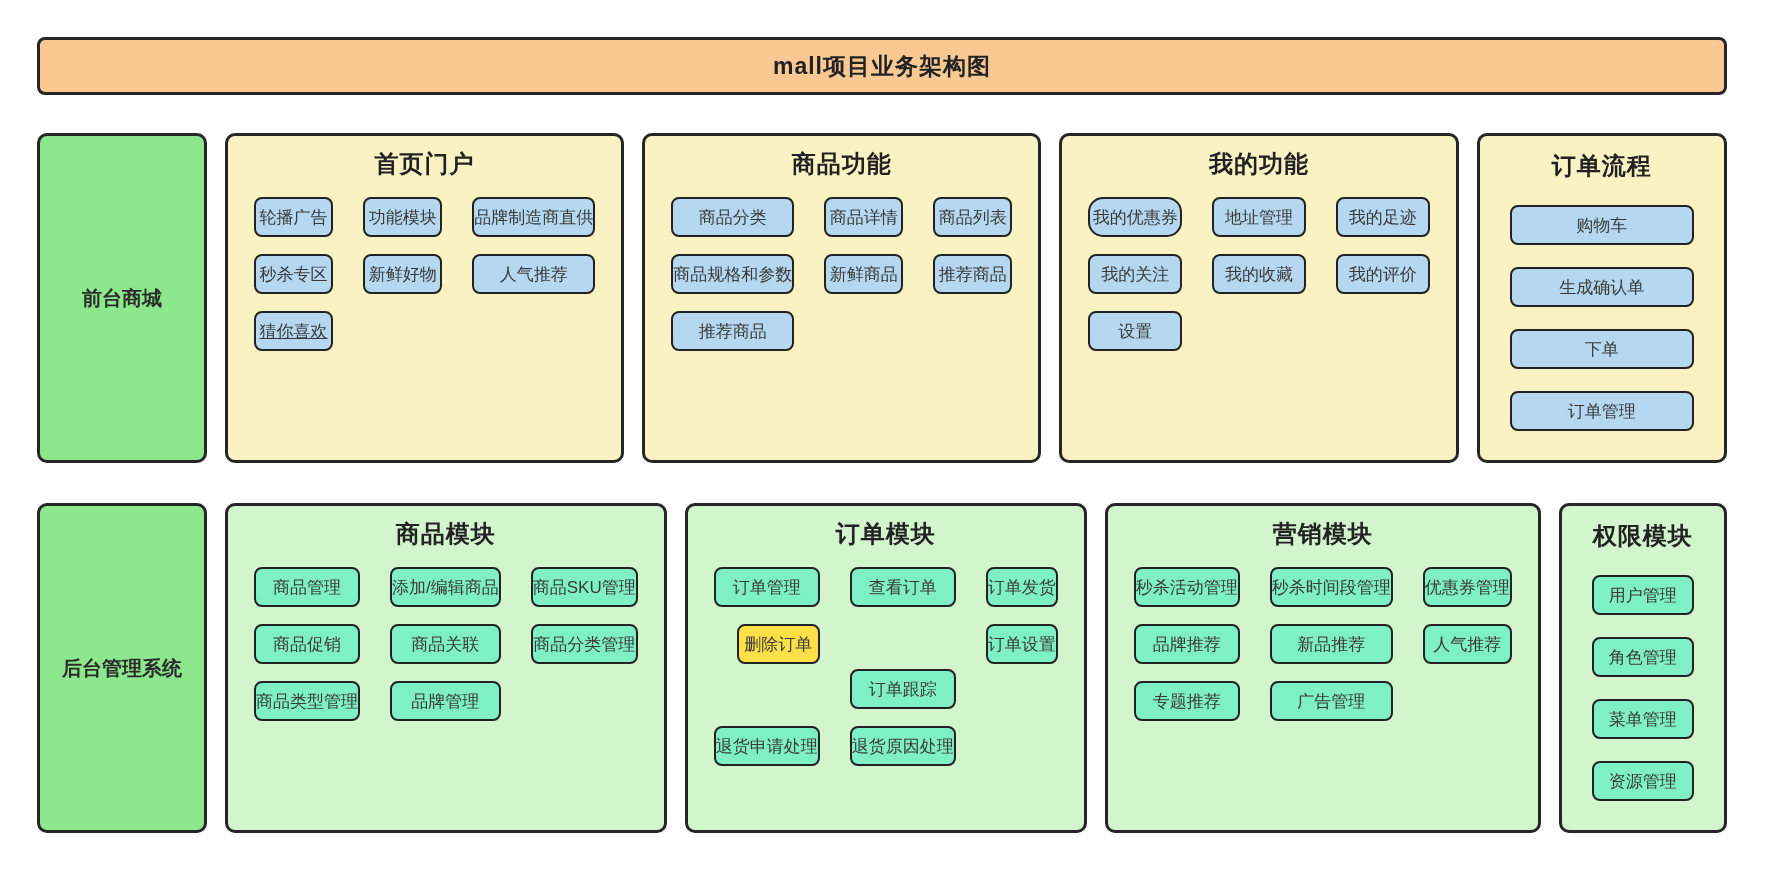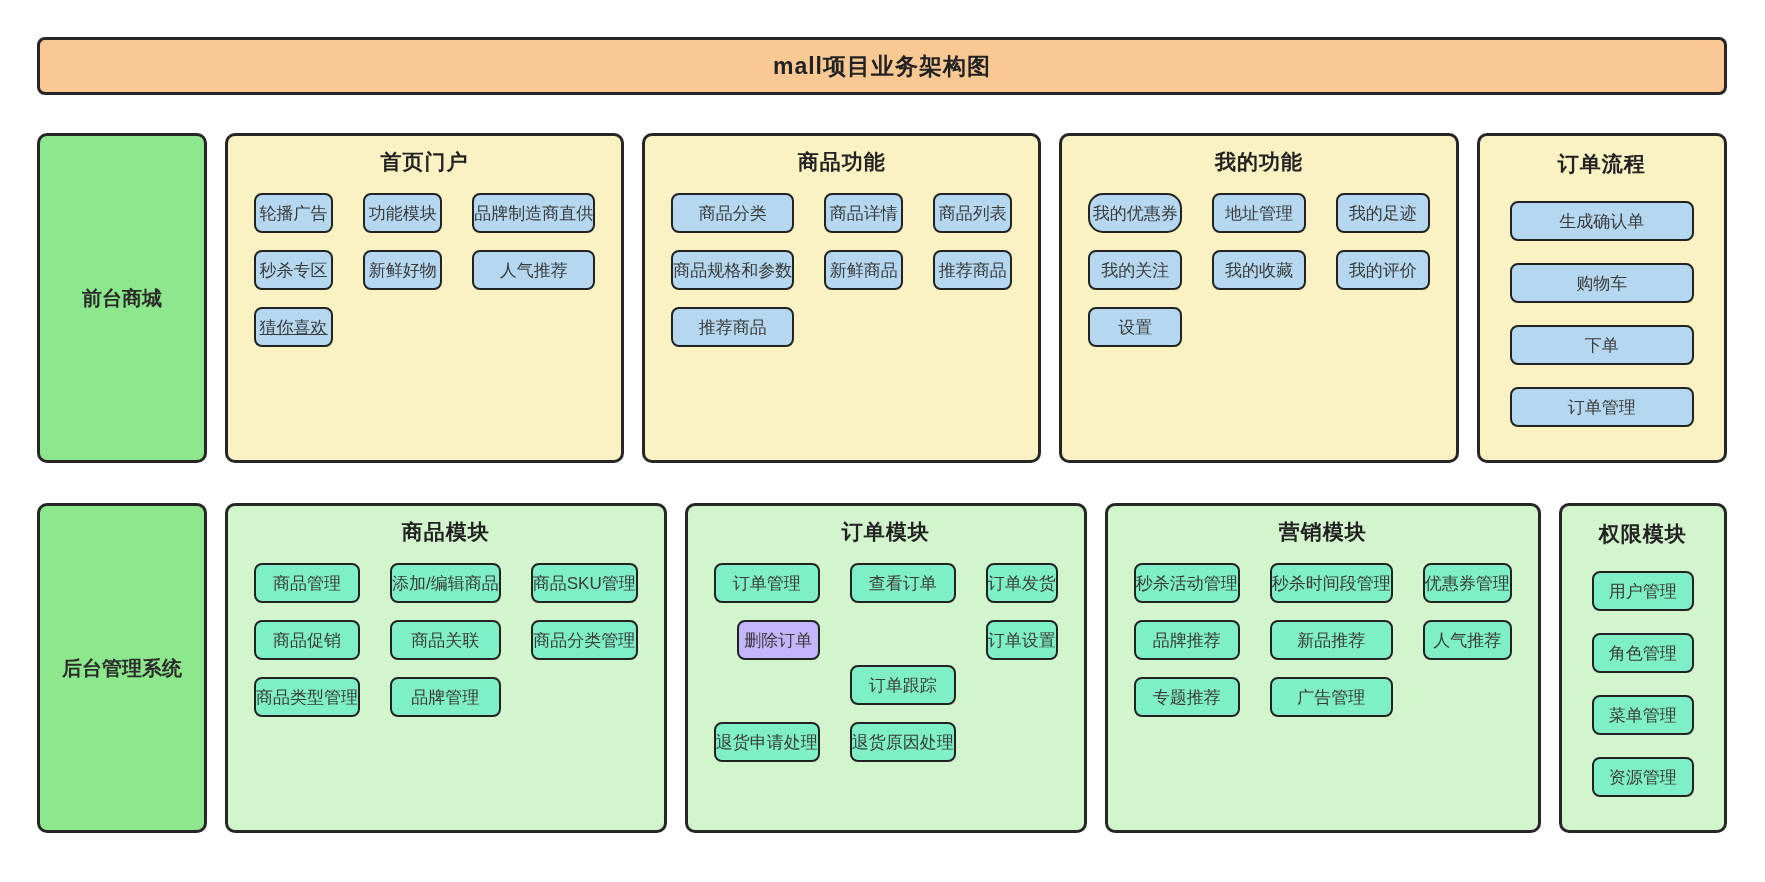"首页门户" .panel-title { font-size: 21px -> 24px }
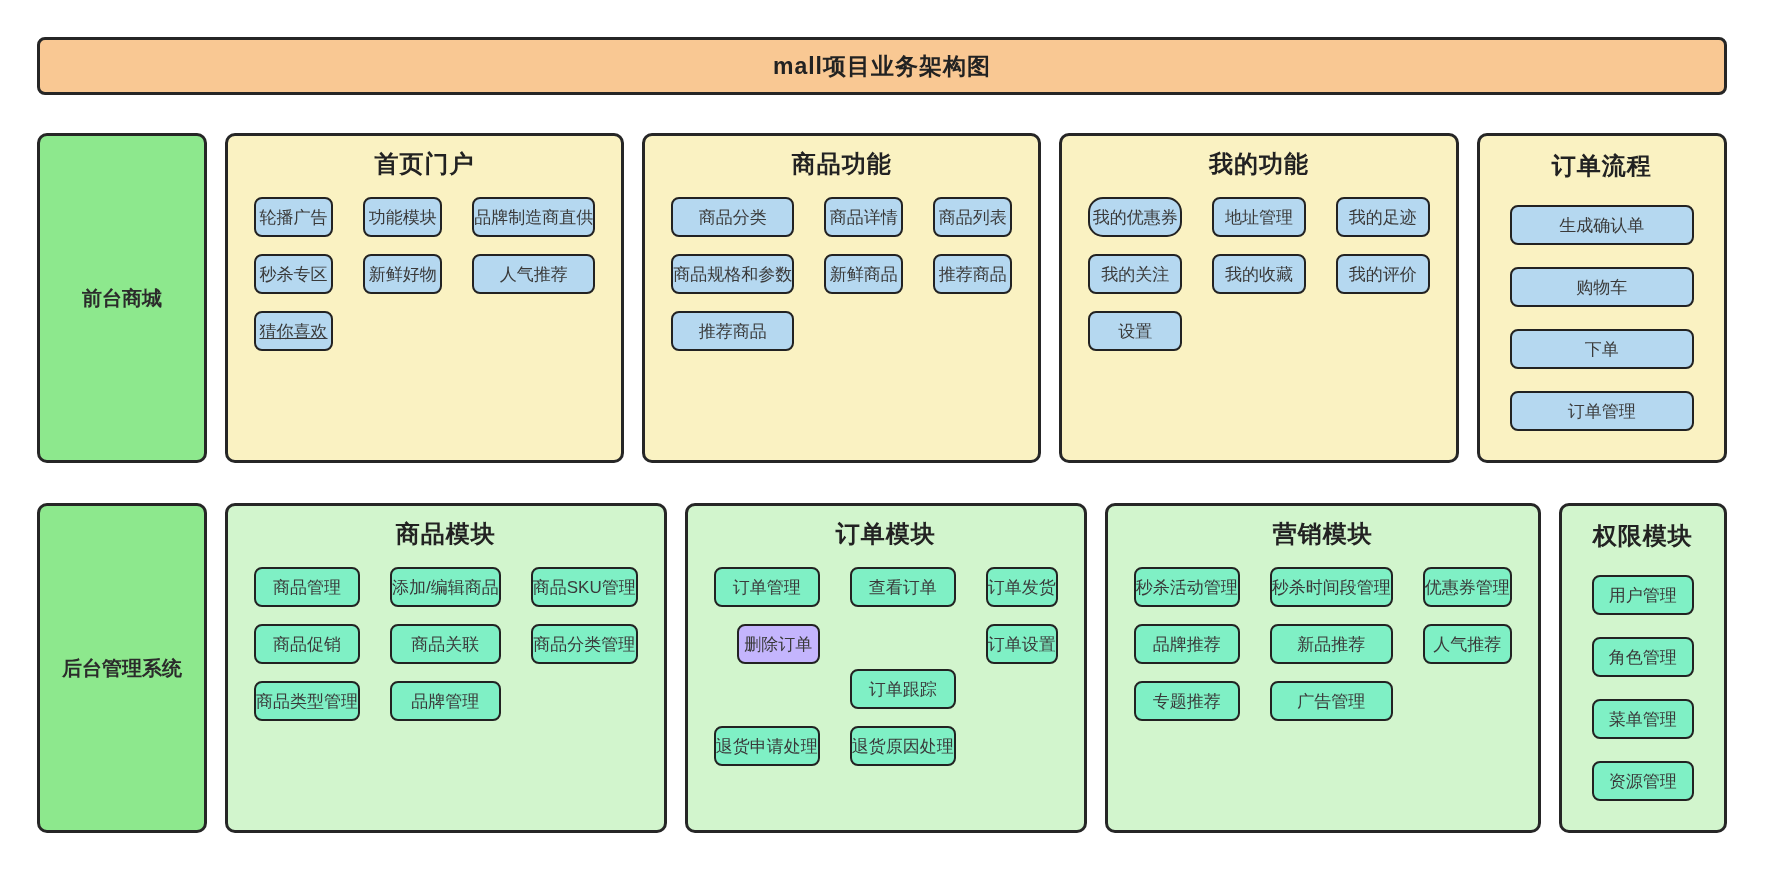"生成确认单" div.module-btn { order: before "购物车" -> after "购物车" }
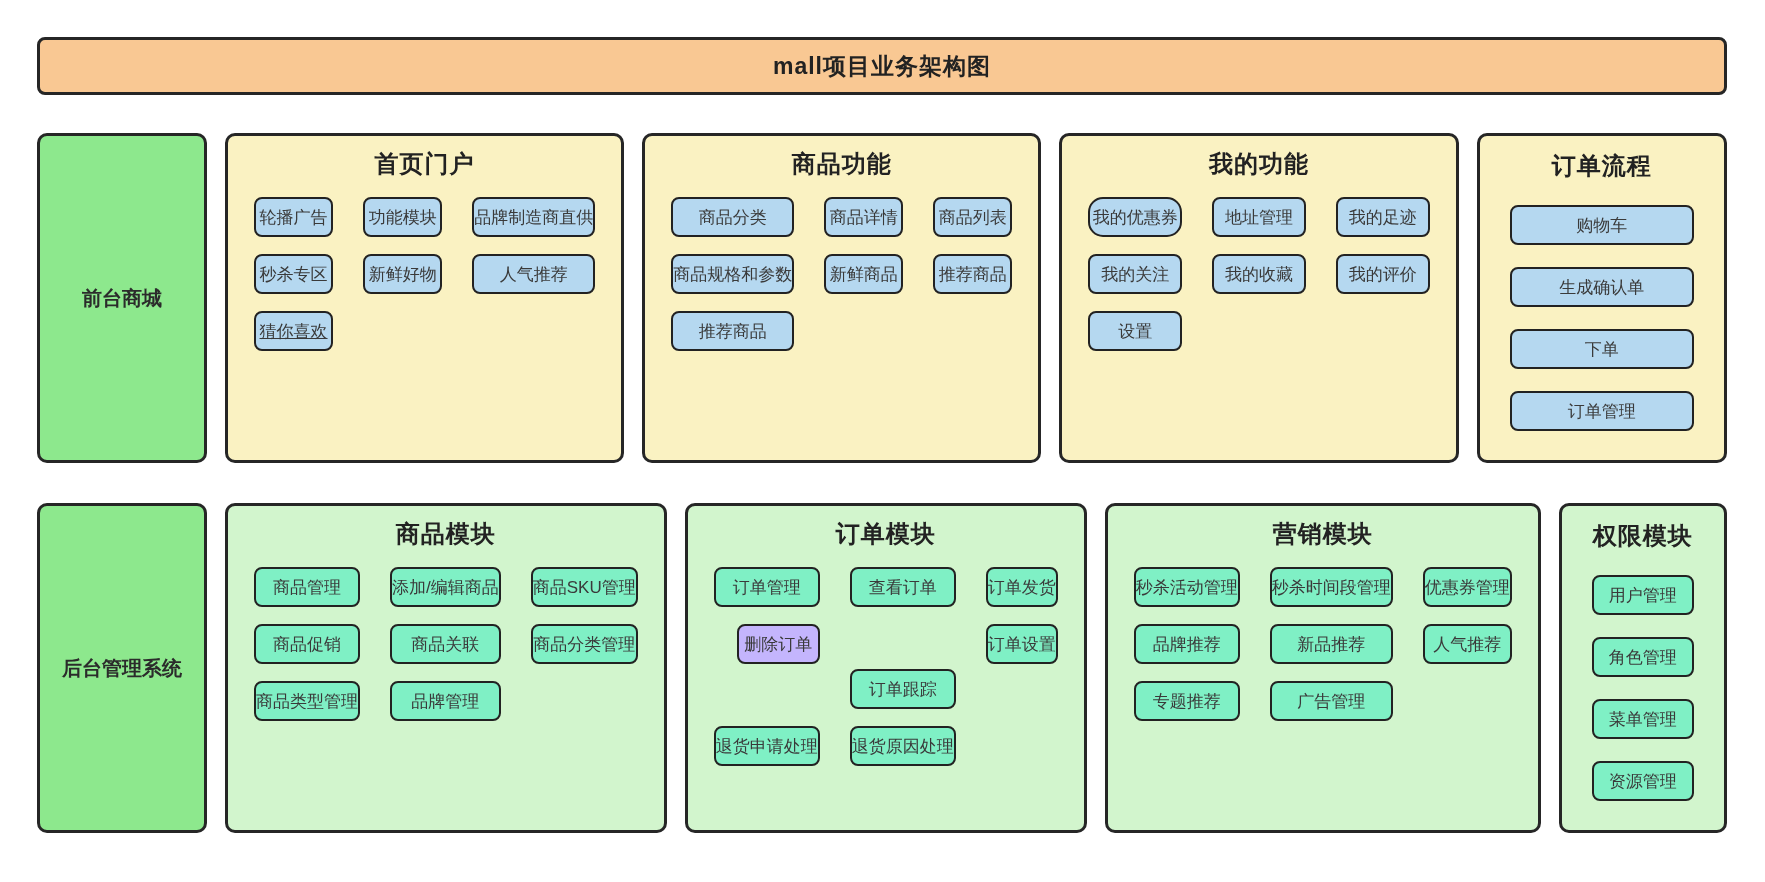"删除订单" div.module-btn { background: #c4b5fd -> #fde047 }
